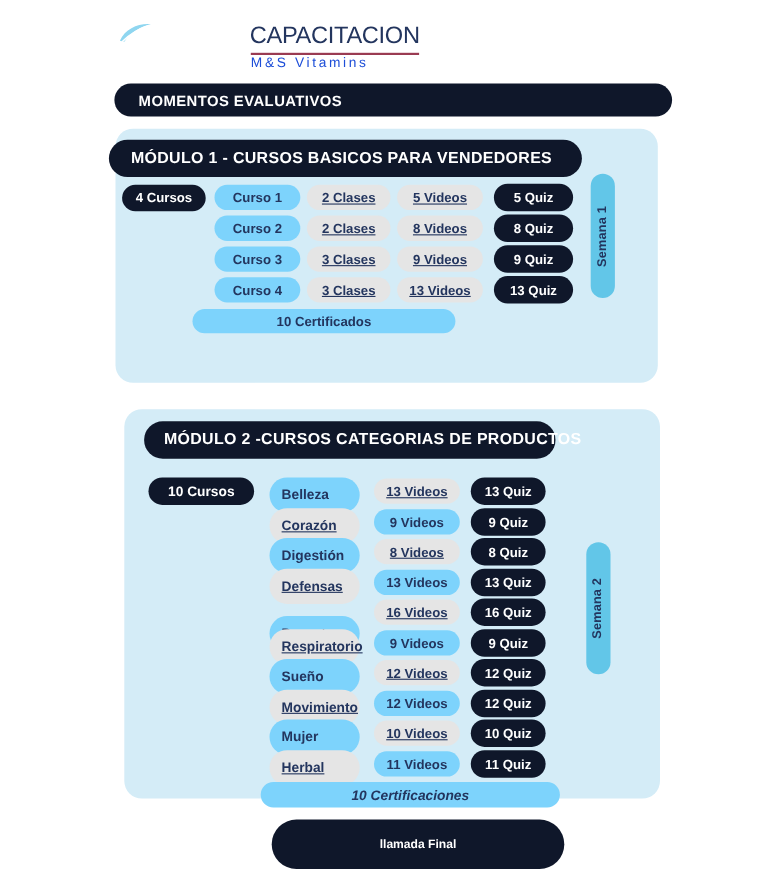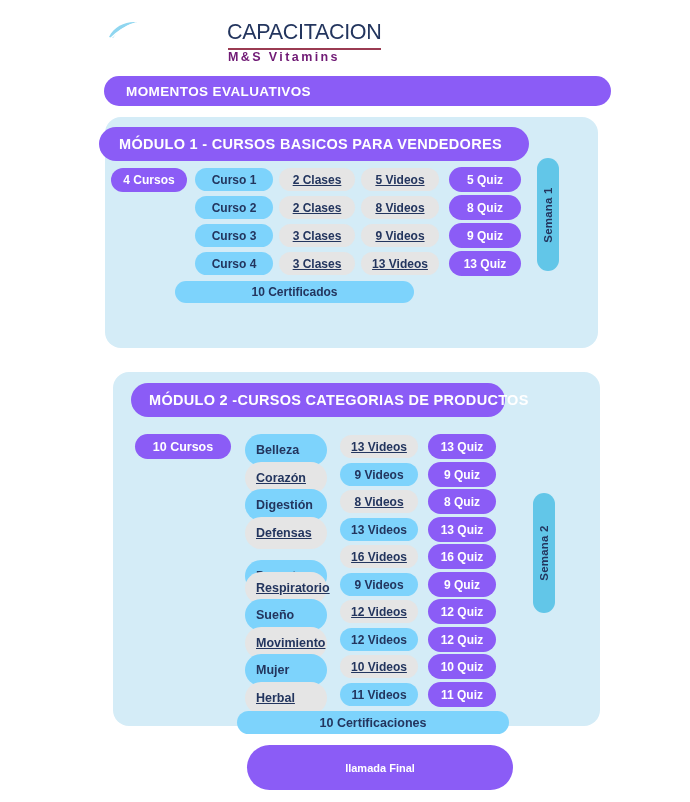"M&S Vitamins" #logo-sub { color: #701a75 -> #1d4ed8; font-weight: bold -> normal }
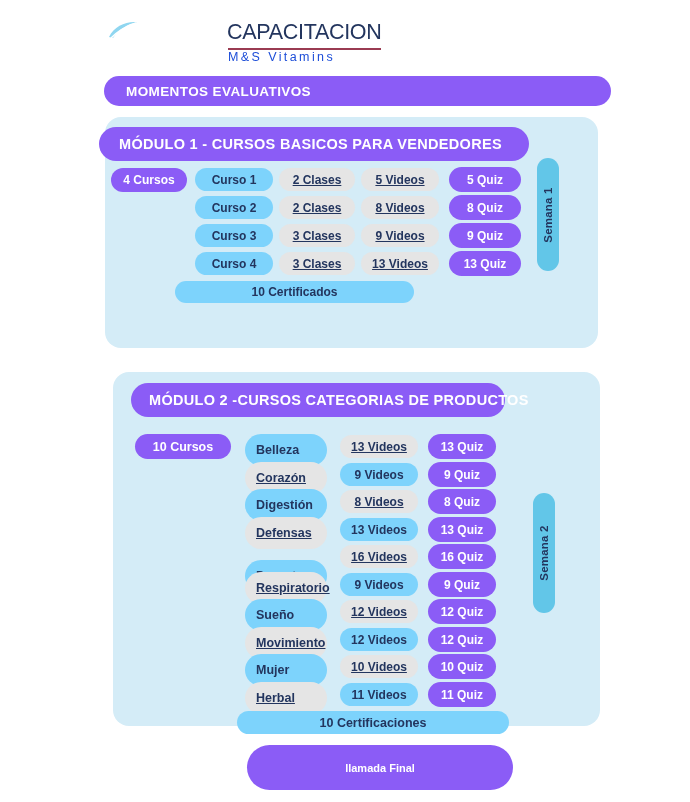"MOMENTOS EVALUATIVOS" .navy { background: #8b5cf6 -> #0f172a }
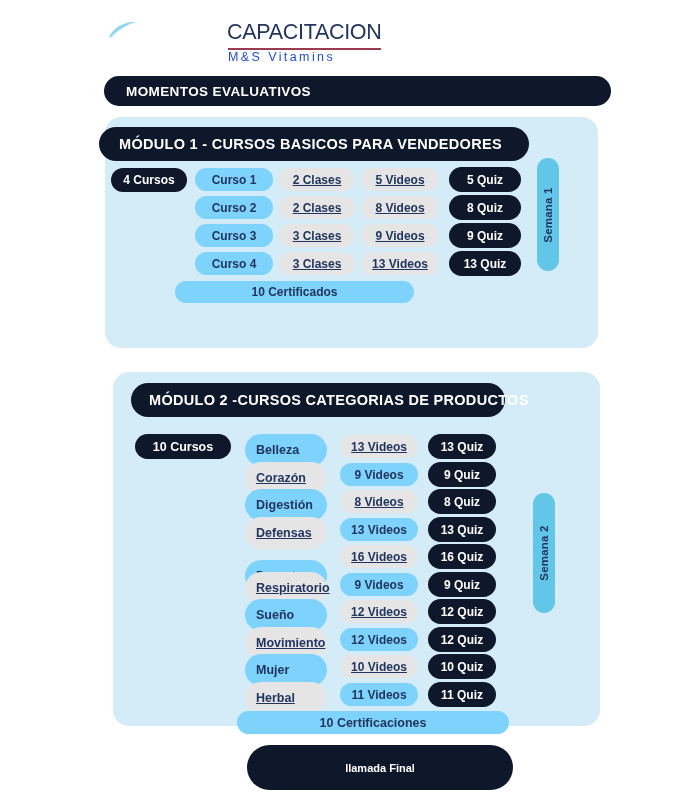"10 Certificaciones" #cert2 { font-style: none -> italic }
